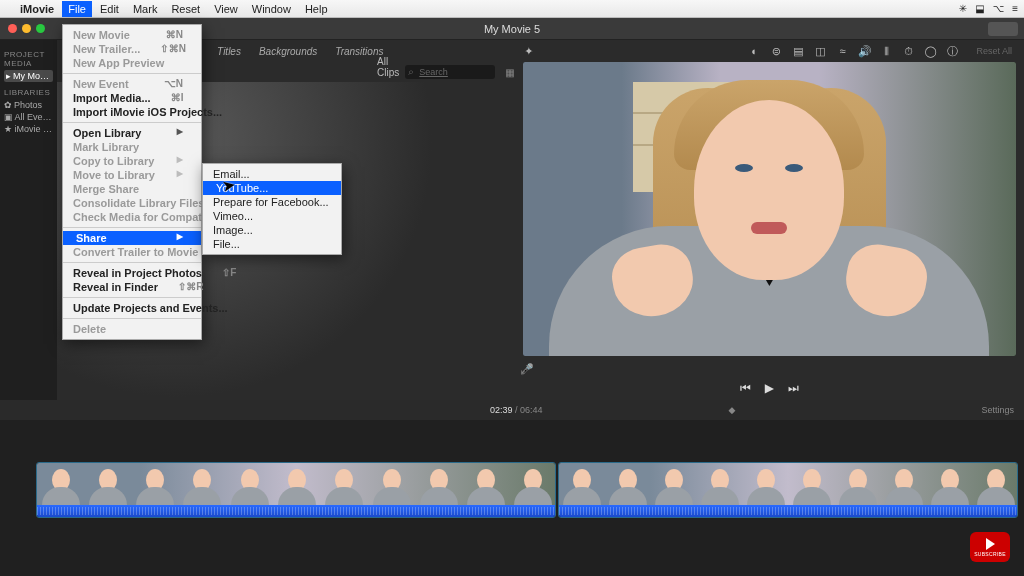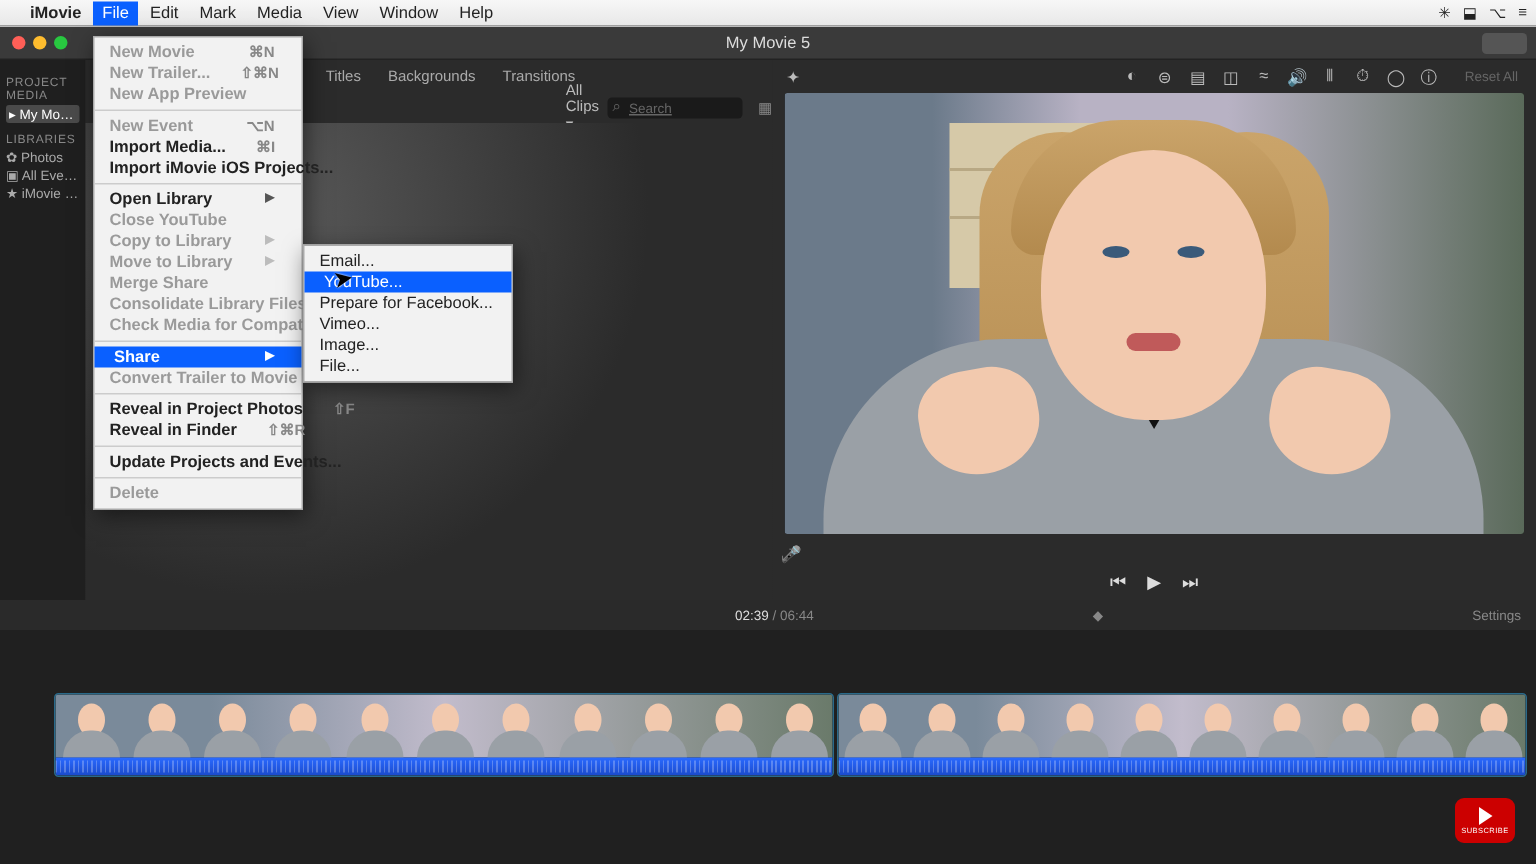"Media" span.item { text: Media -> Reset }
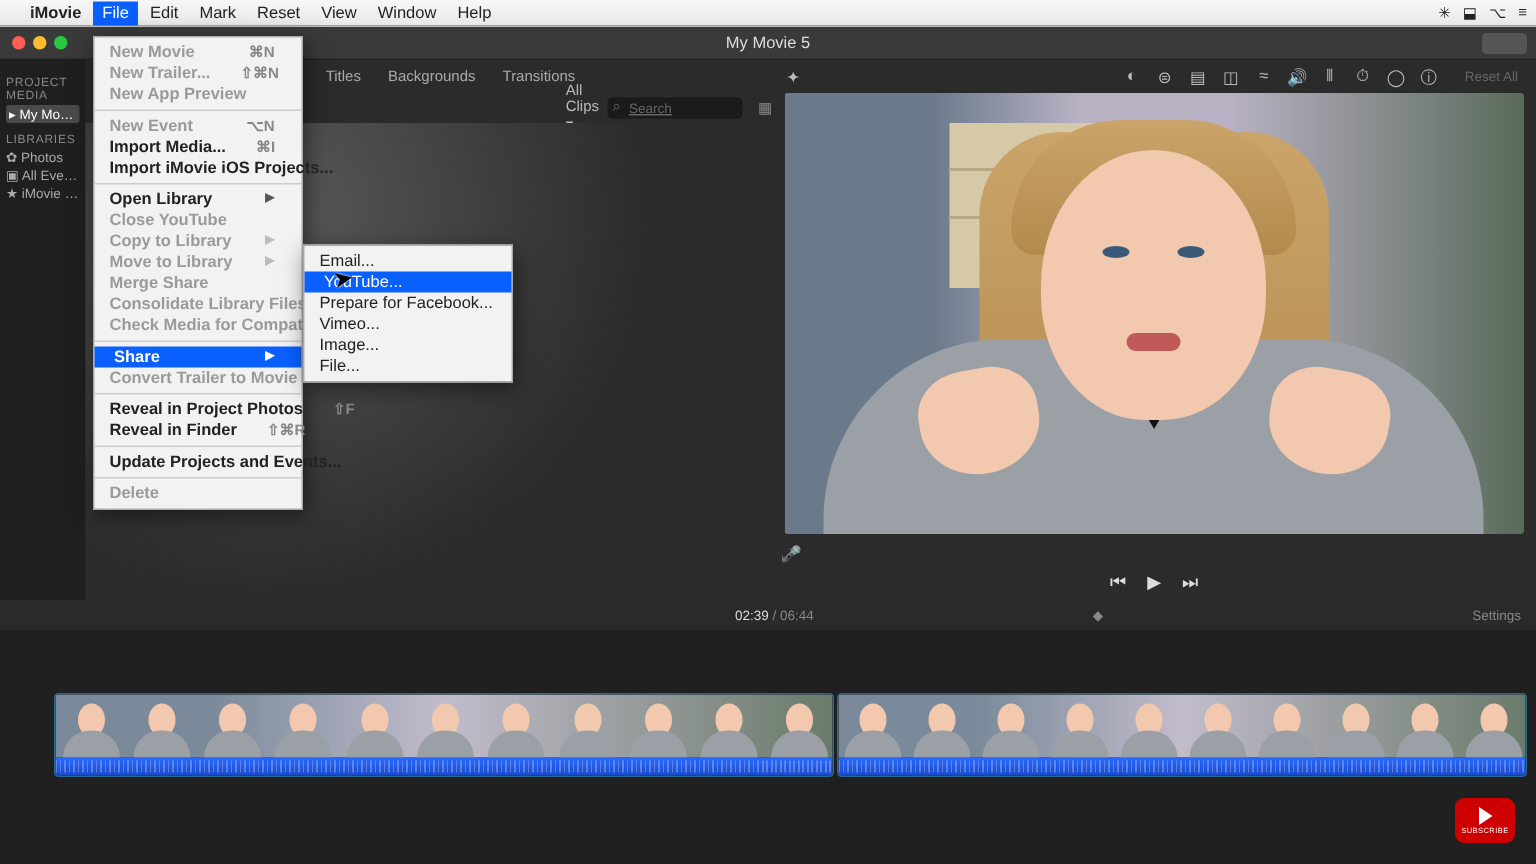"Titles" .tabs { font-style: none -> italic }
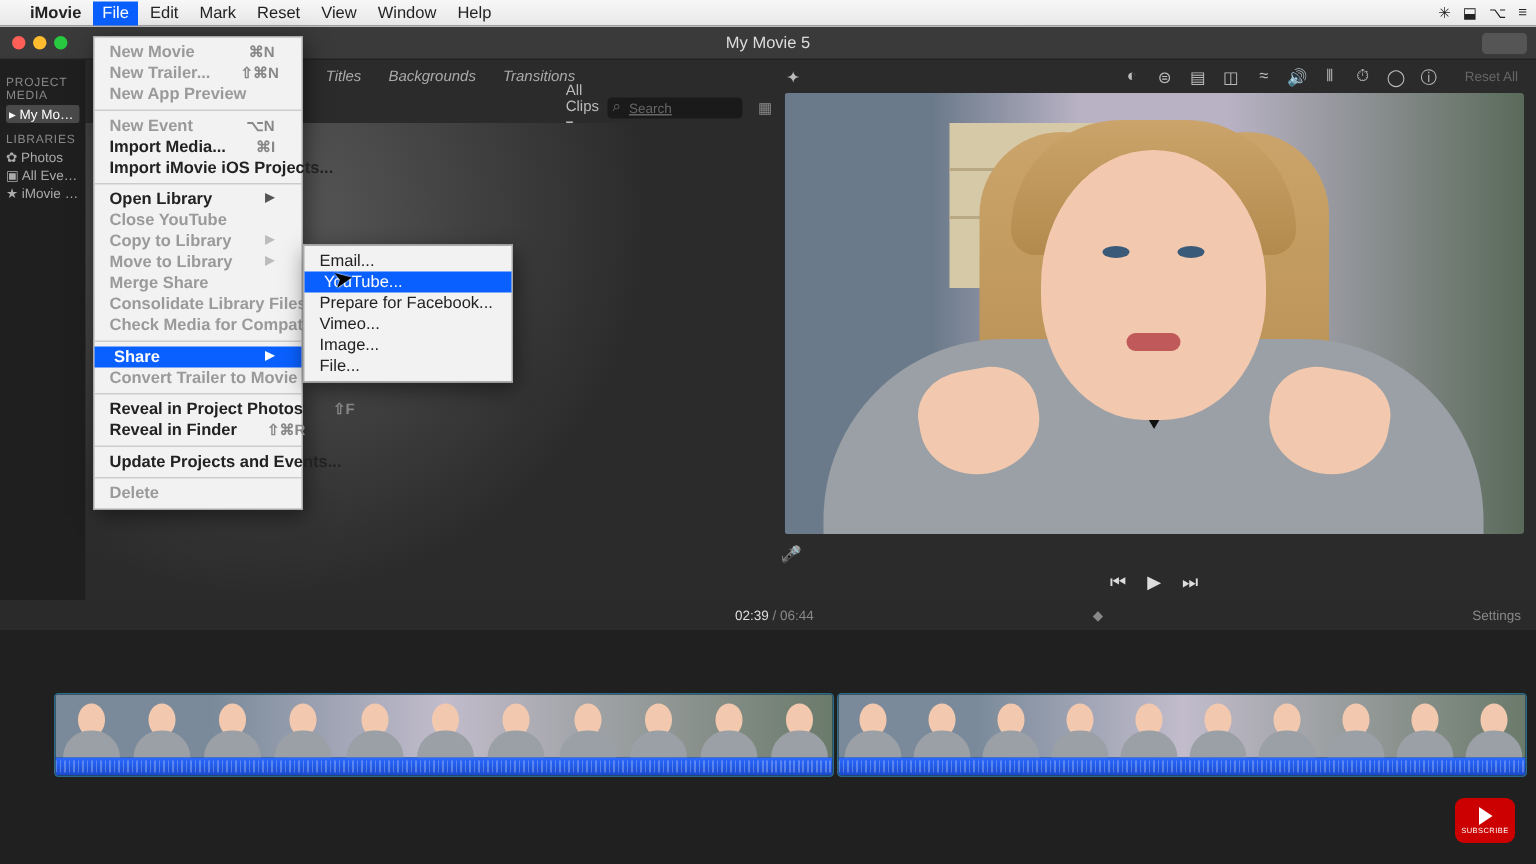"Close YouTube" span { text: Close YouTube -> Mark Library }
